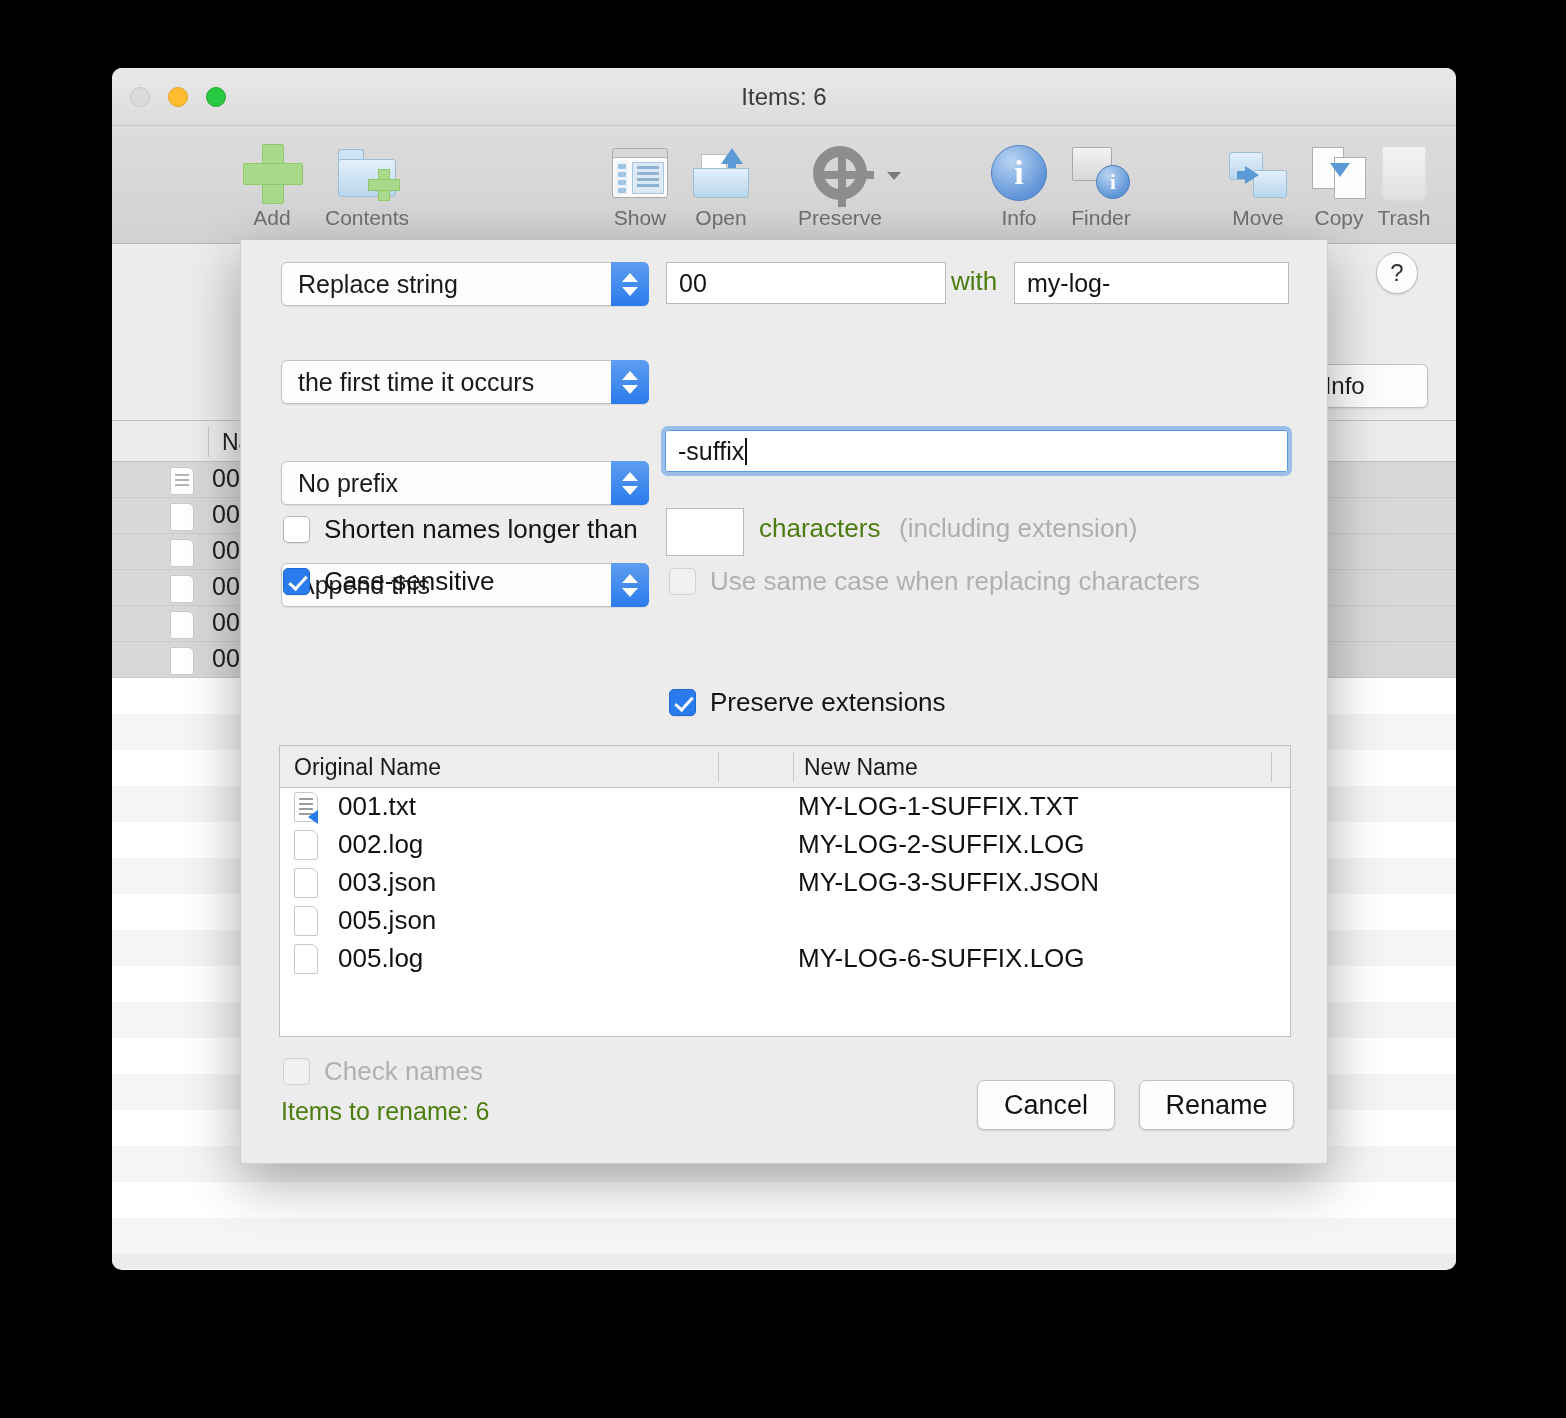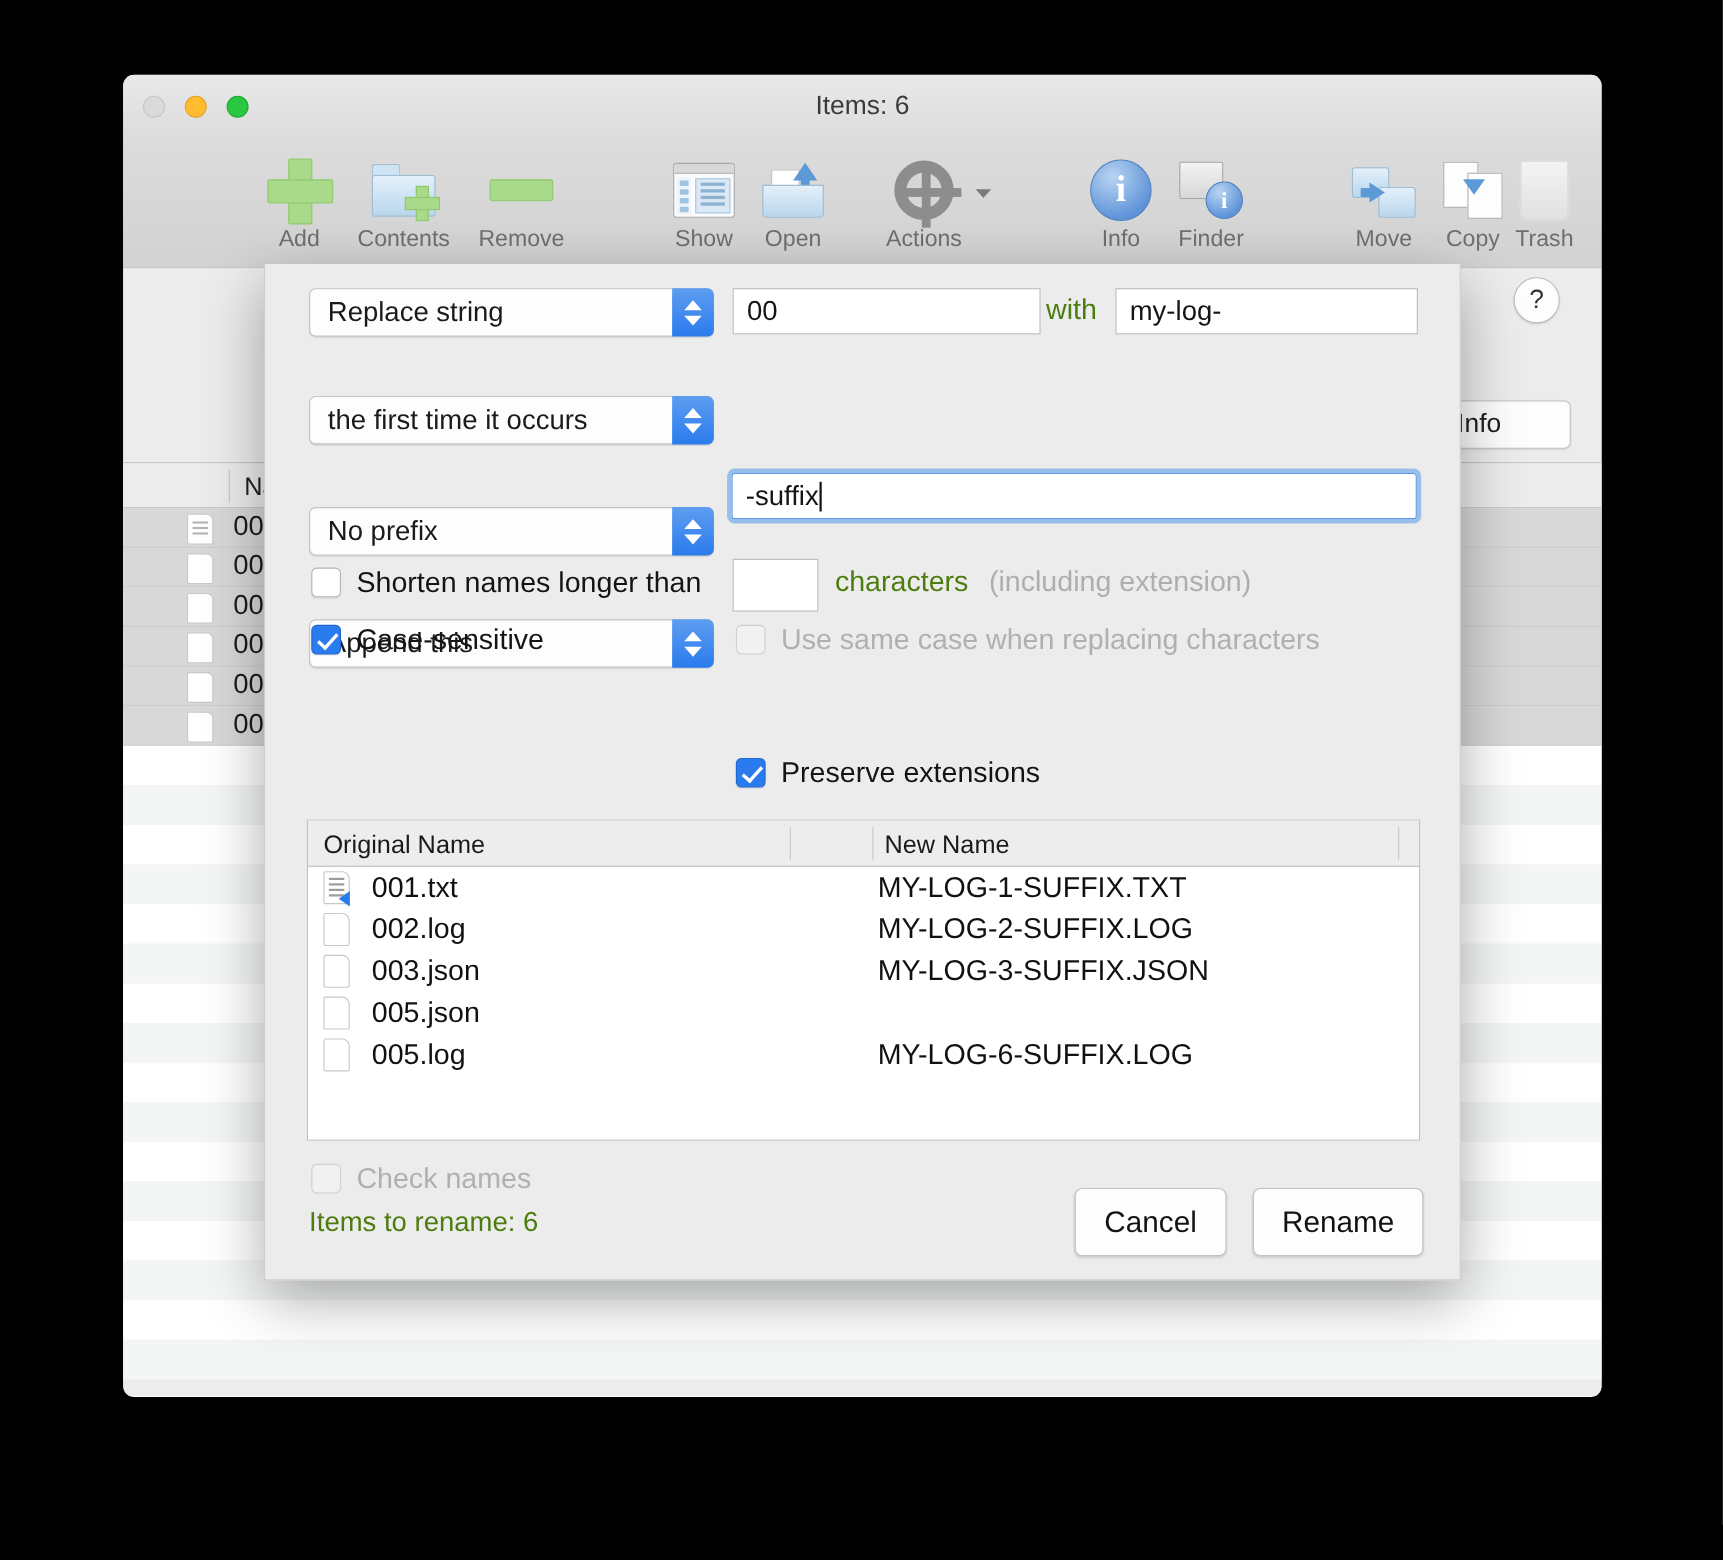"Remove" div.tb-item { html: <div> <div> <div></div> </div> <div>Remove</div> </div> -> none }
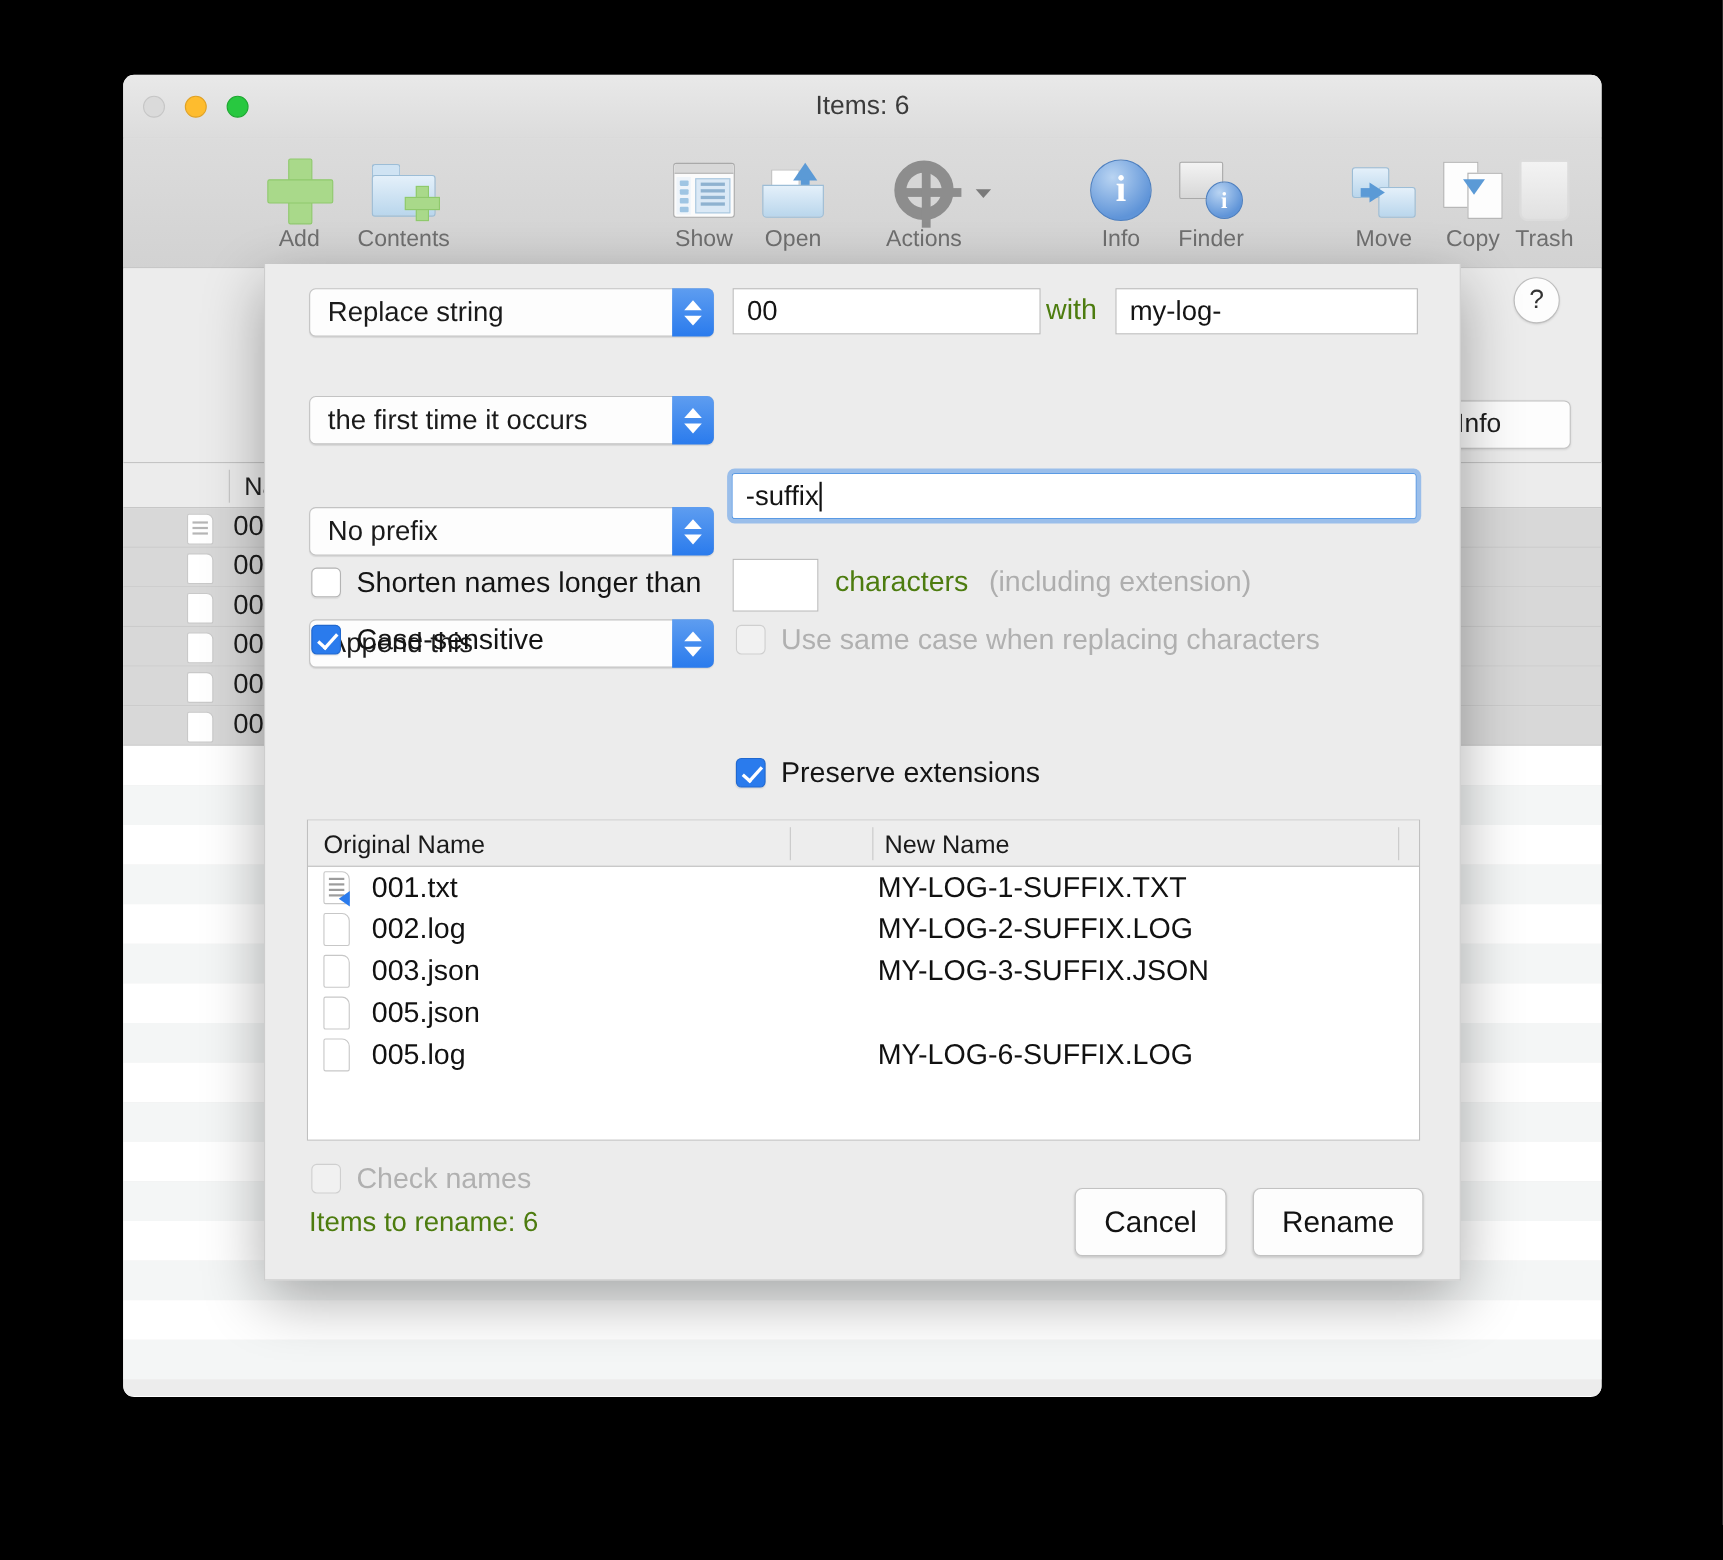"Actions" div.tb-label { text: Actions -> Preserve }
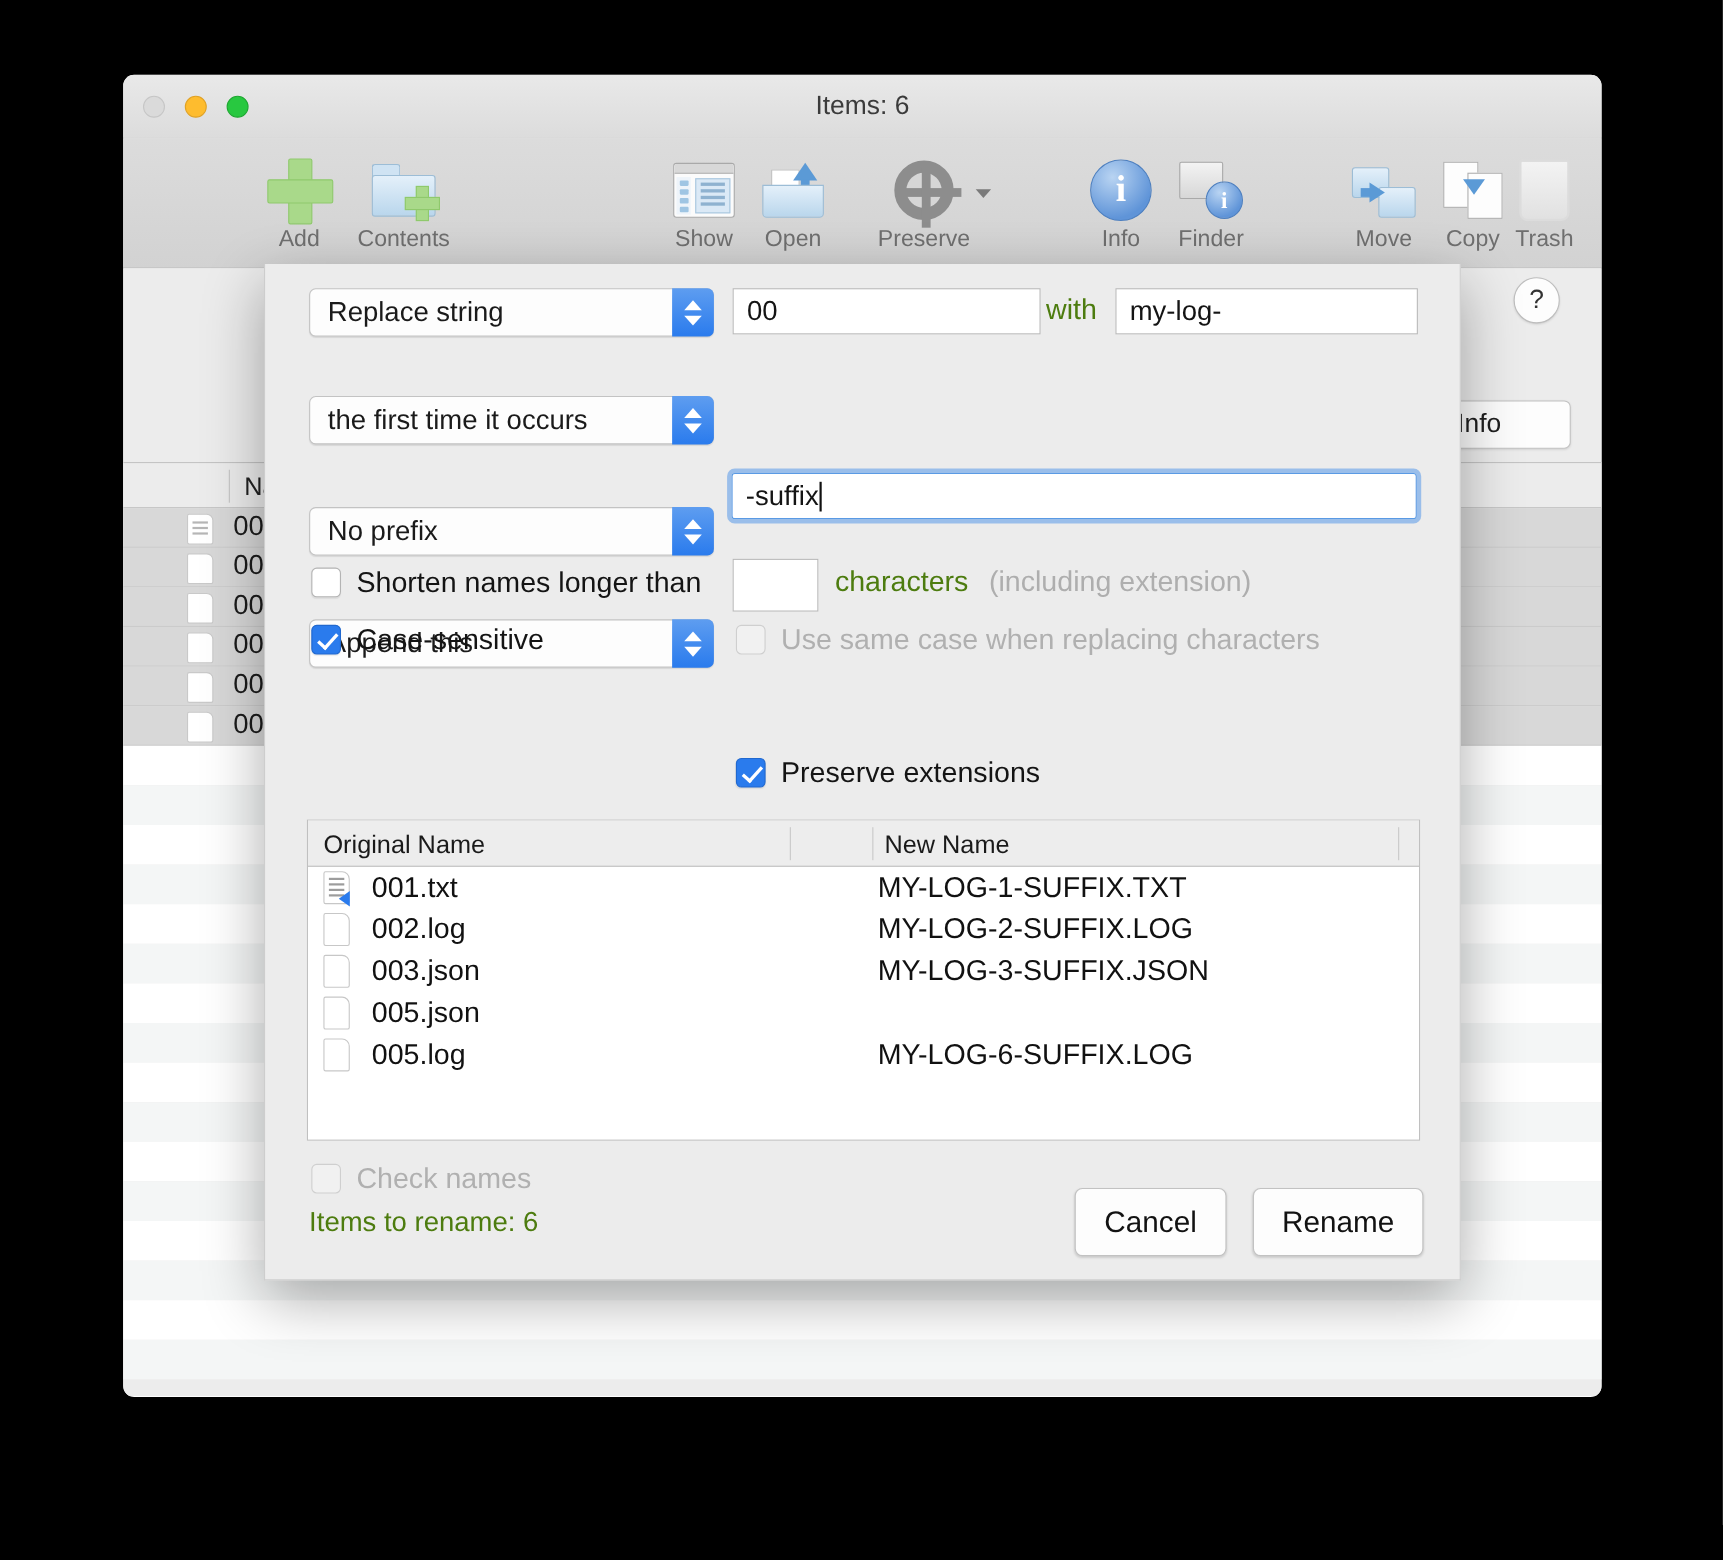"Cancel" .btn { height: 62px -> 50px }
